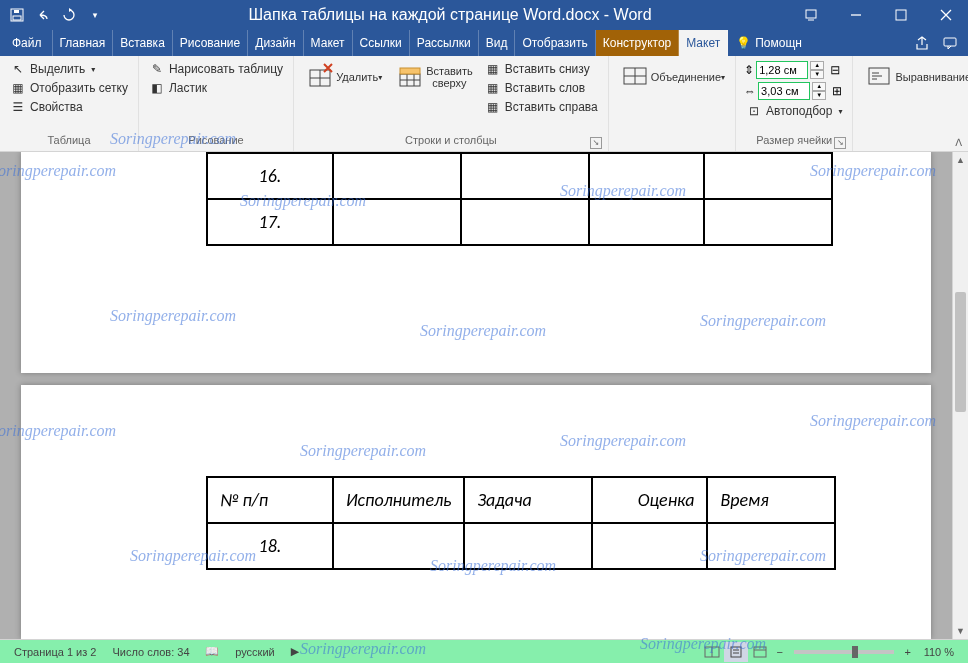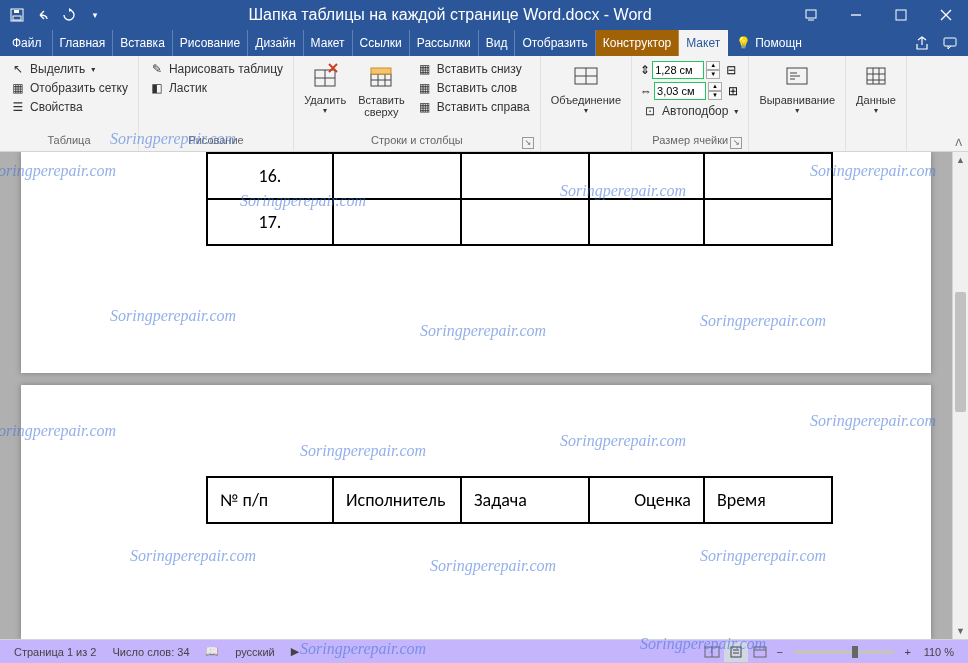"Удалить" .ribbon .big-btn { flex-direction: column -> row }
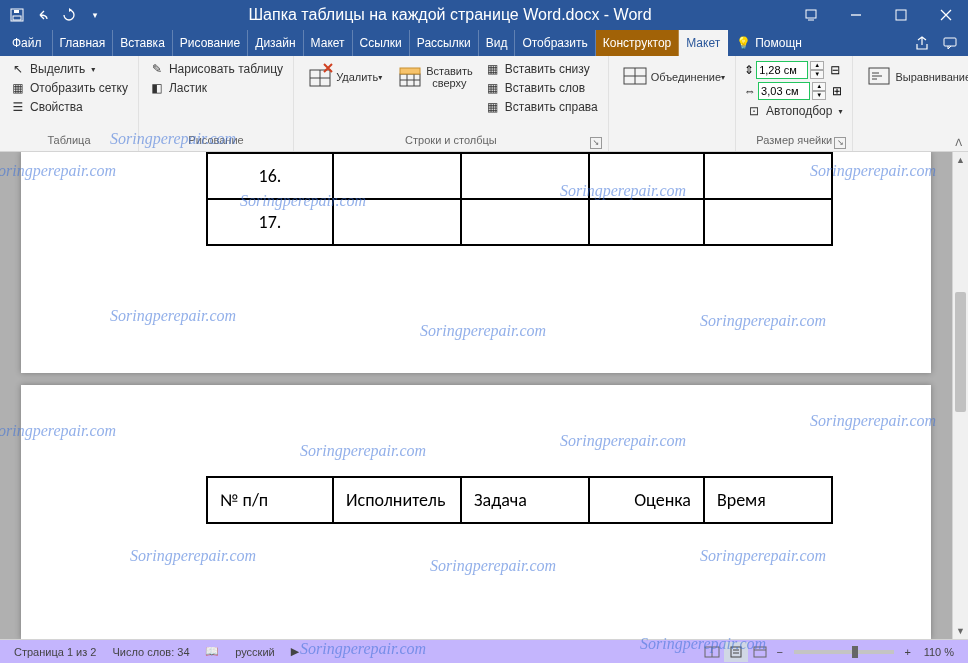"16." .doc-scroll { font-style: none -> italic }
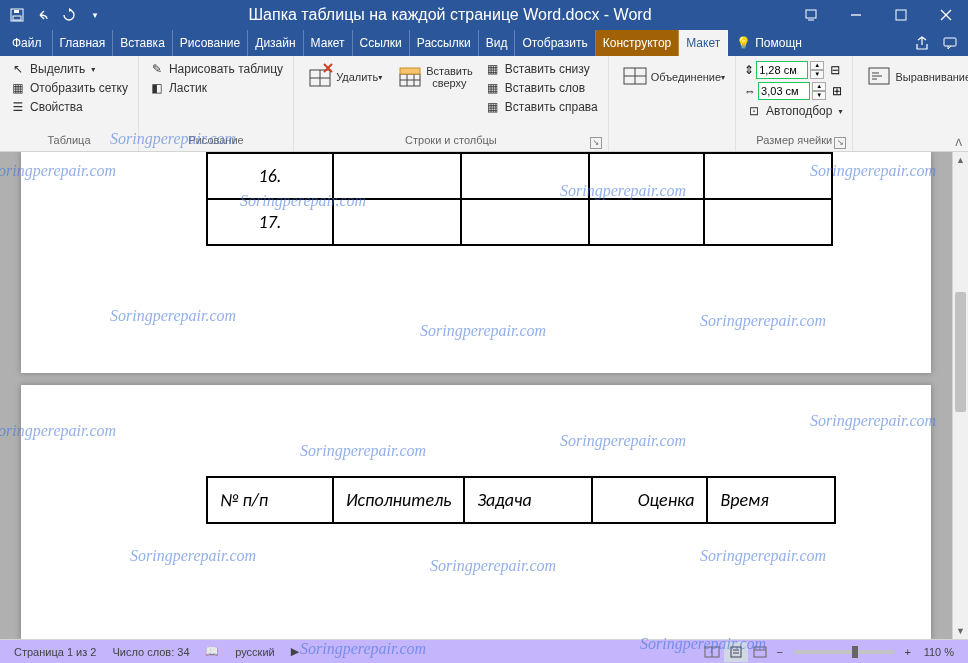"18." tr { html: none -> <tr> <td>18.</td> <td></td> <td></td> <td></td> <td></td> </tr> }
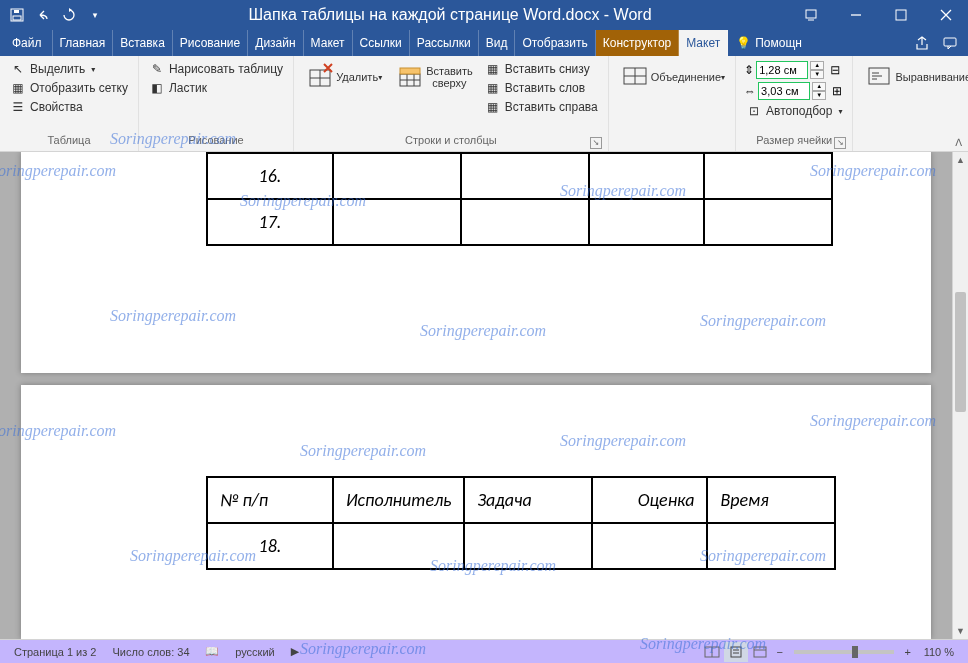"Страница 1 из 2" .statusbar { background: #c4b5fd -> #86efac }
